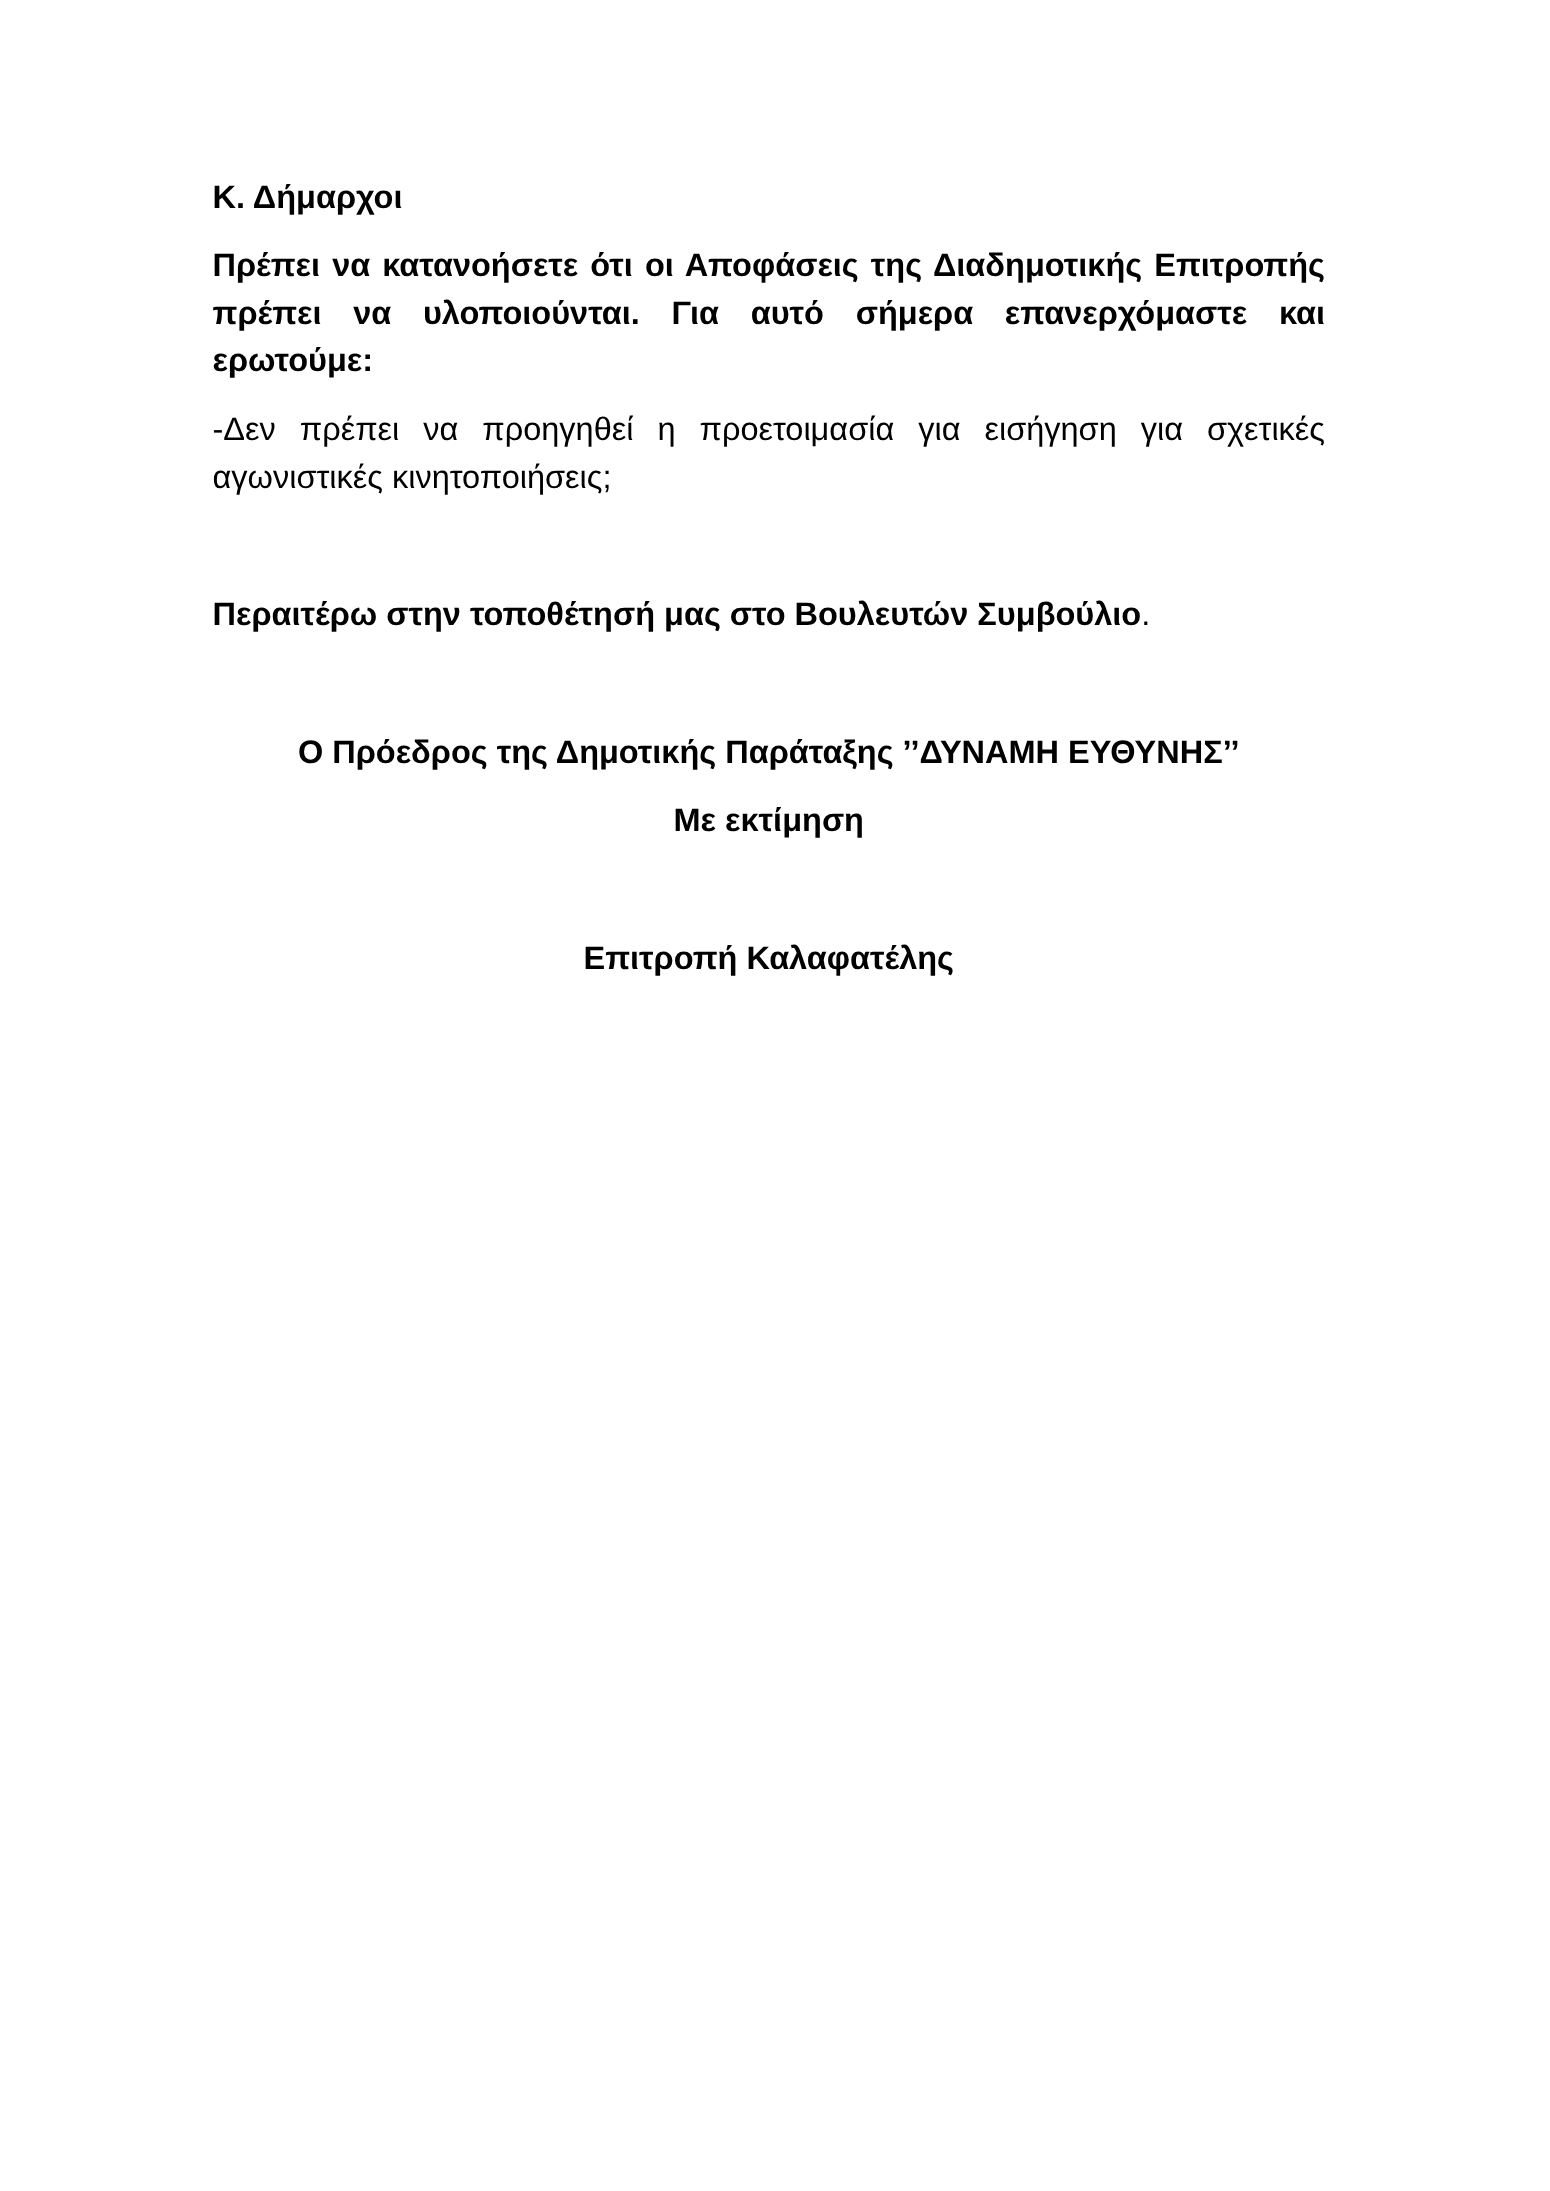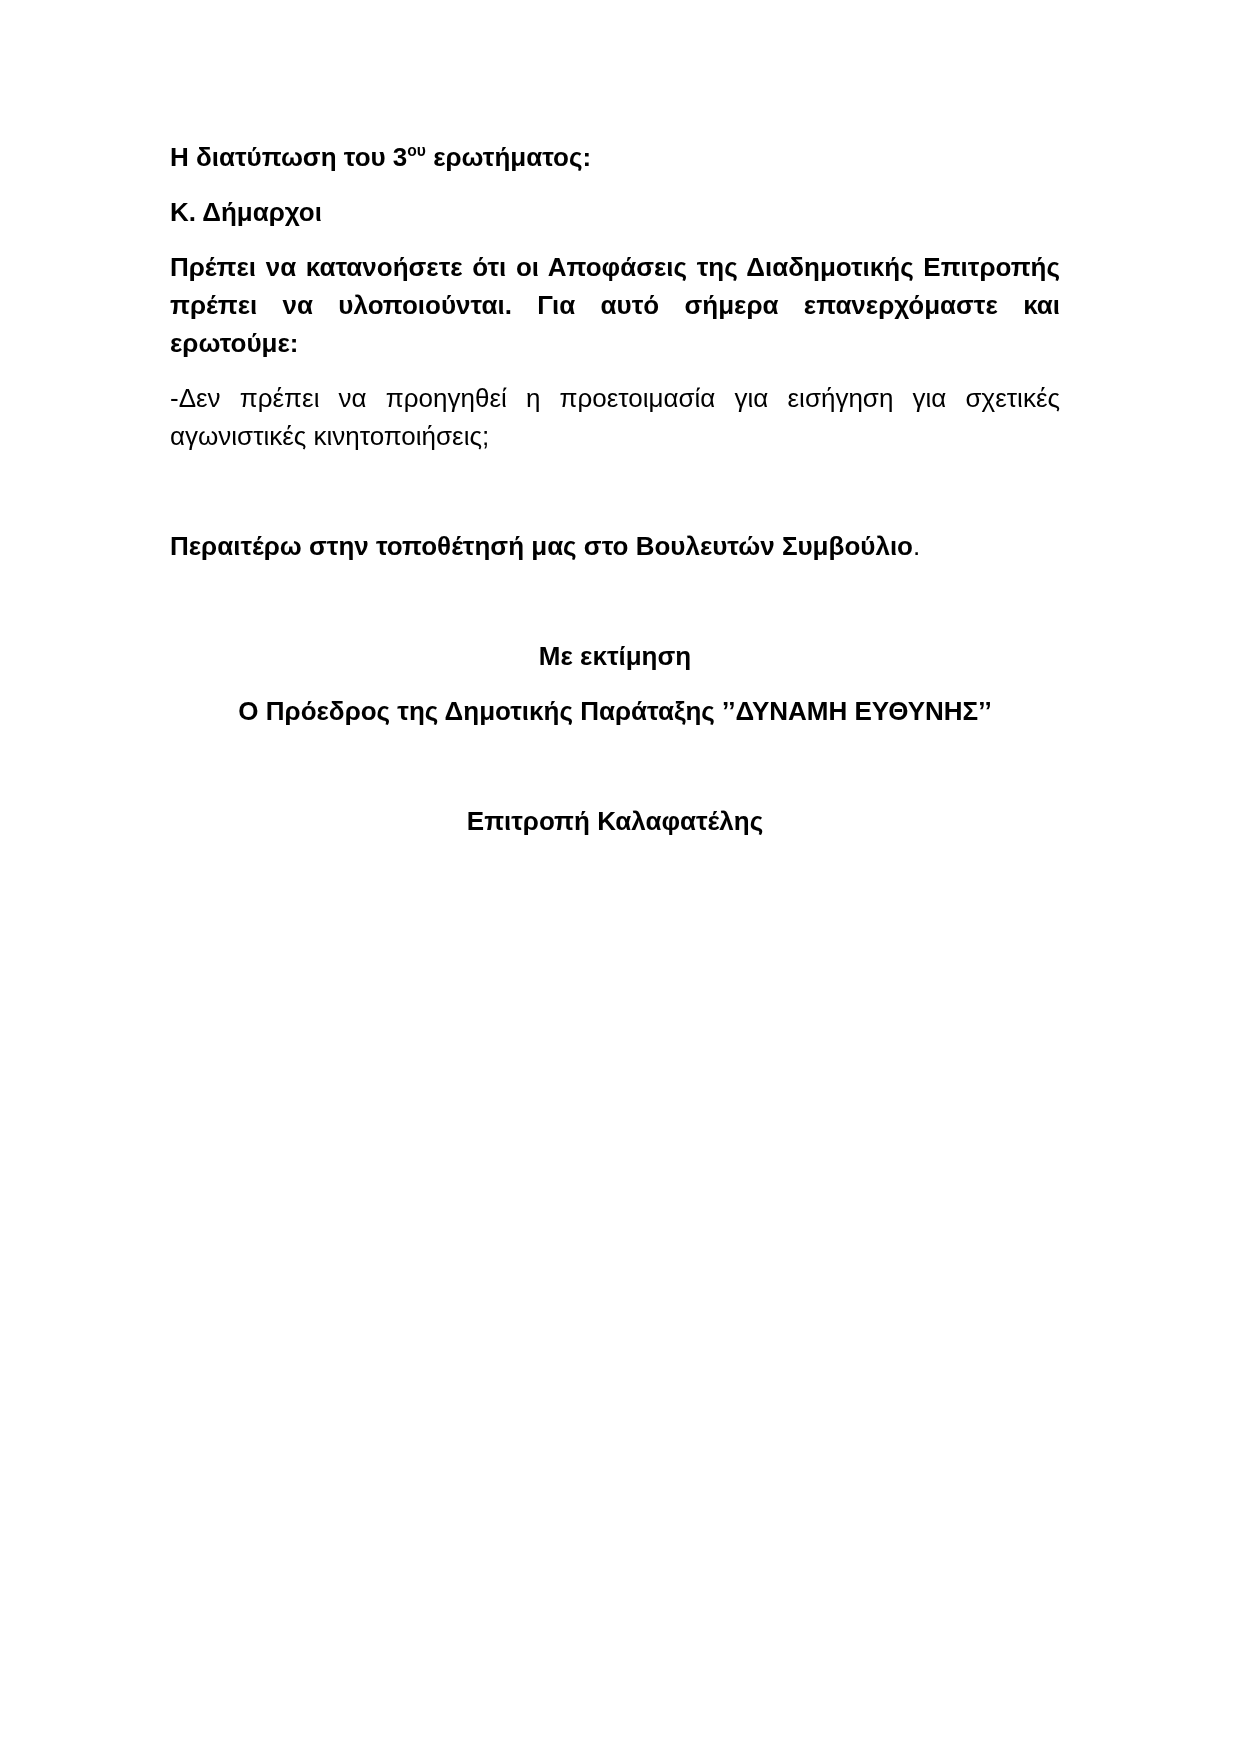"Η διατύπωση του 3ου ερωτήματος:" p.bold { html: <p><span>Η διατύπωση του 3</span><sup>ου</sup><span> ερωτήματος:</span></p> -> none }
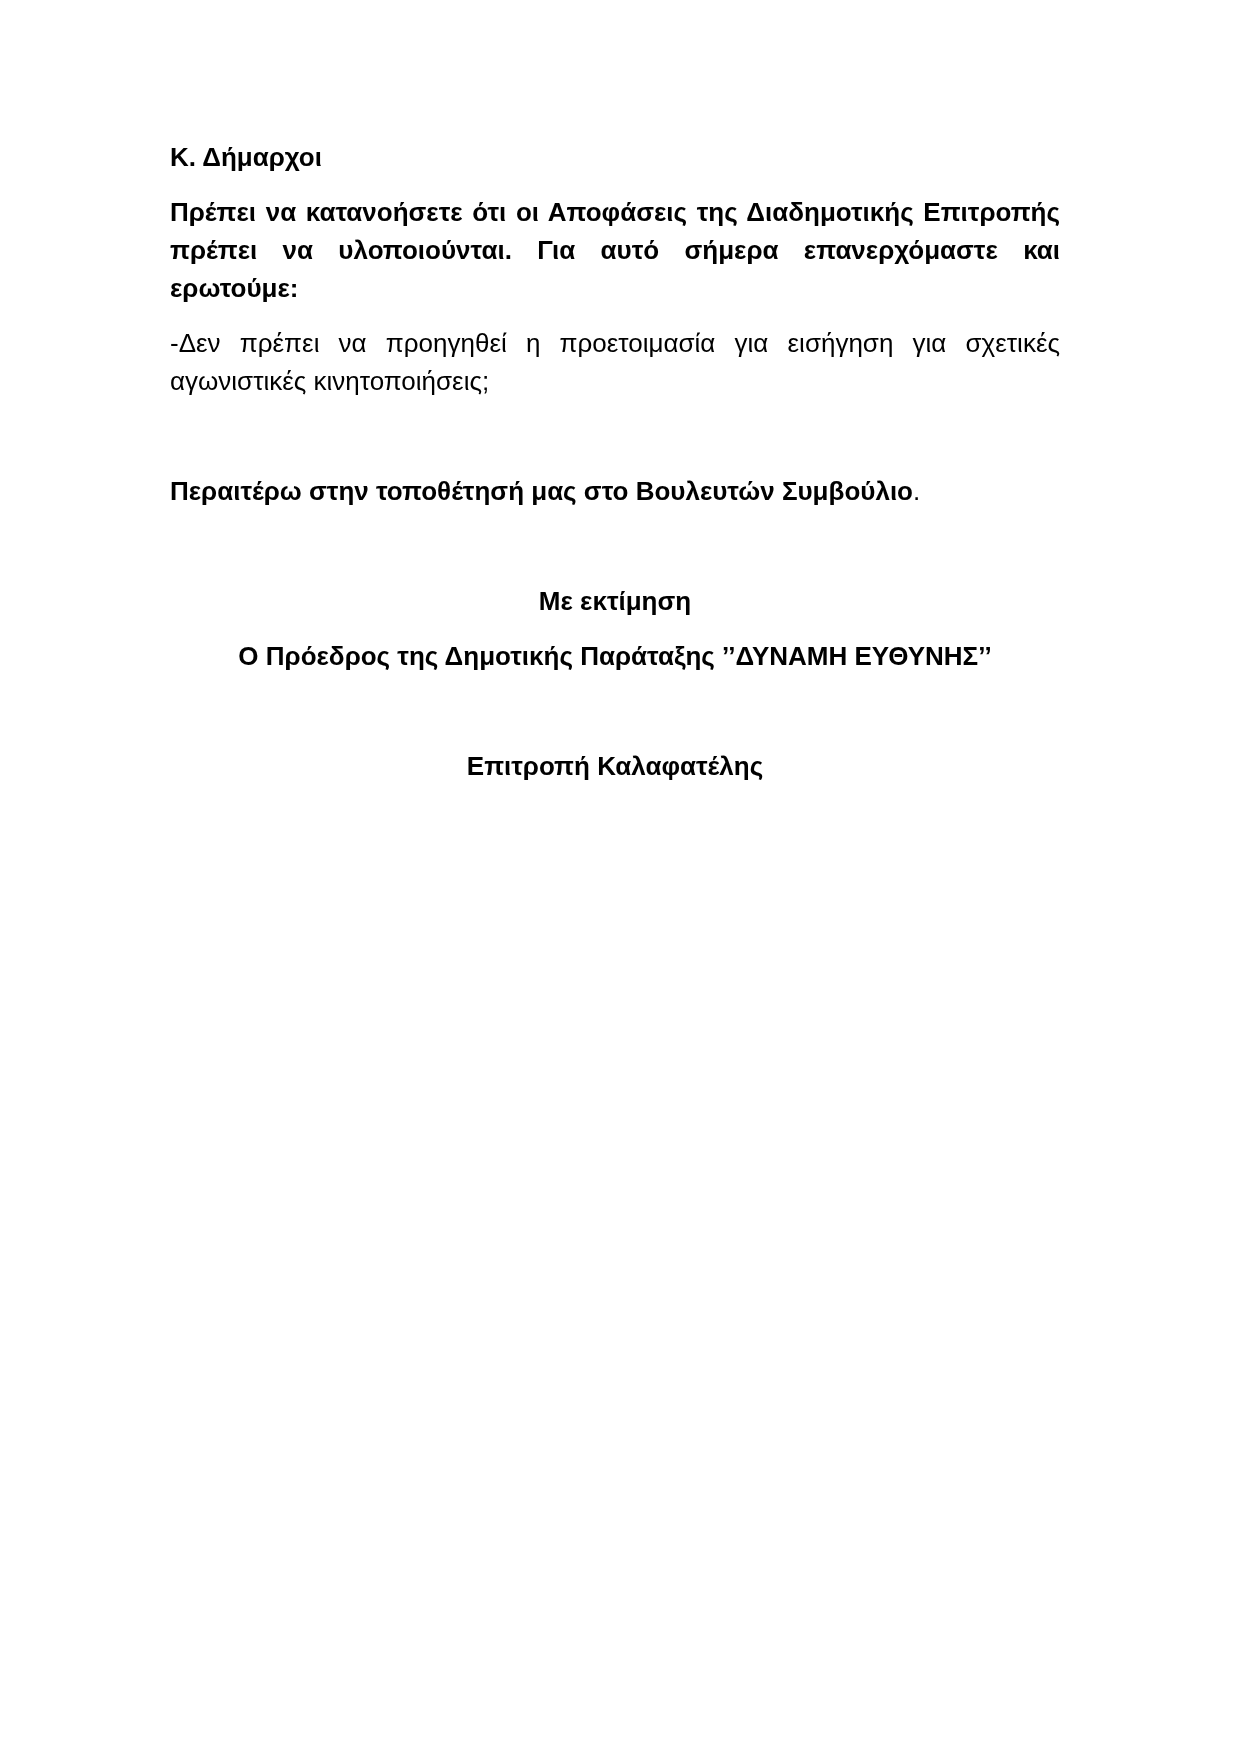"Με εκτίμηση" p.bold { order: before "Ο Πρόεδρος της Δημοτικής Παράταξης" -> after "Ο Πρόεδρος της Δημοτικής Παράταξης" }
